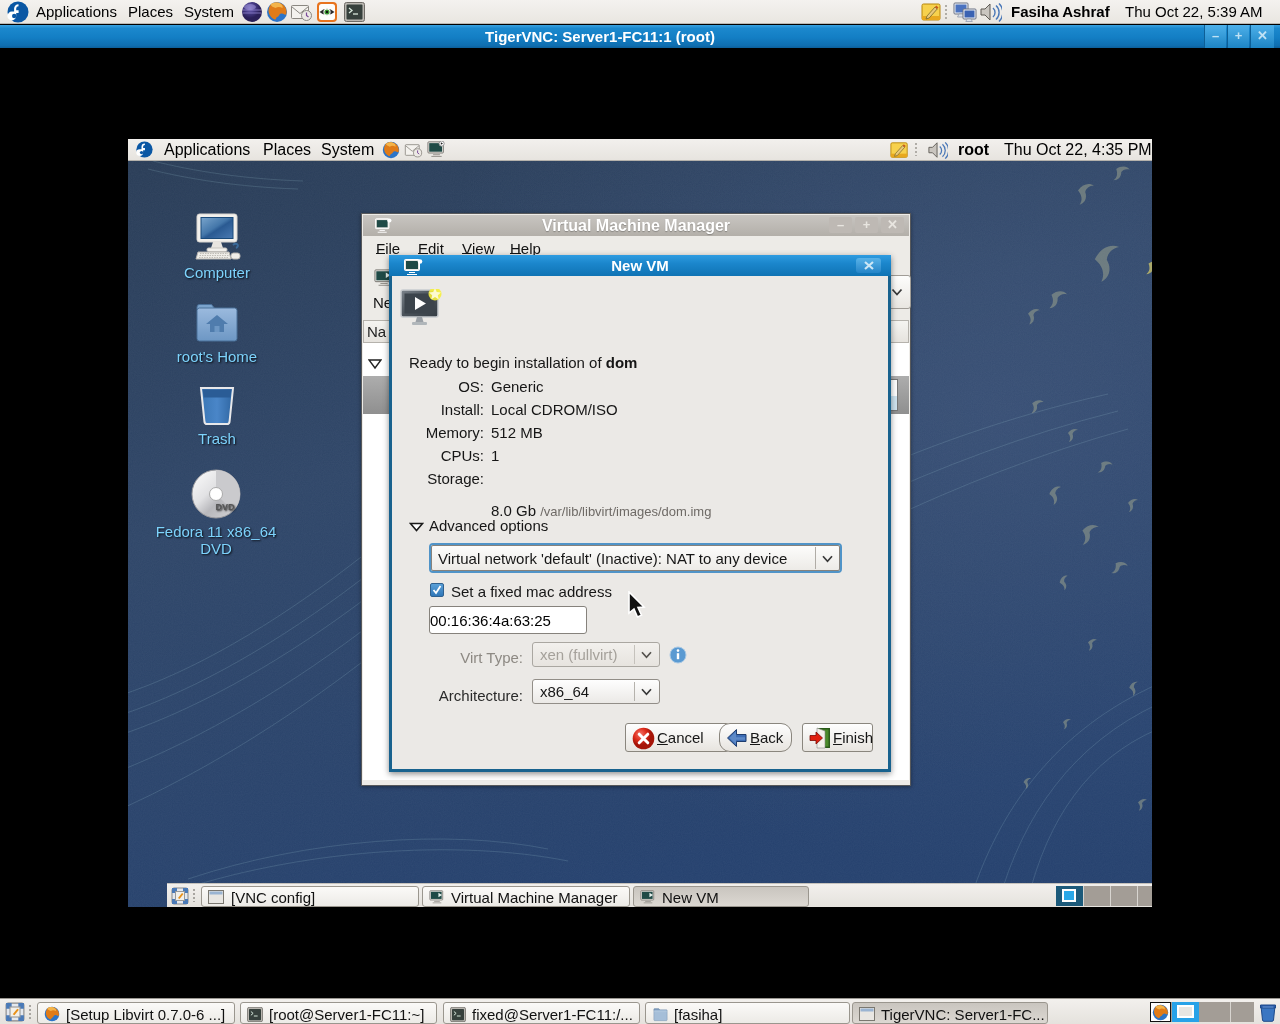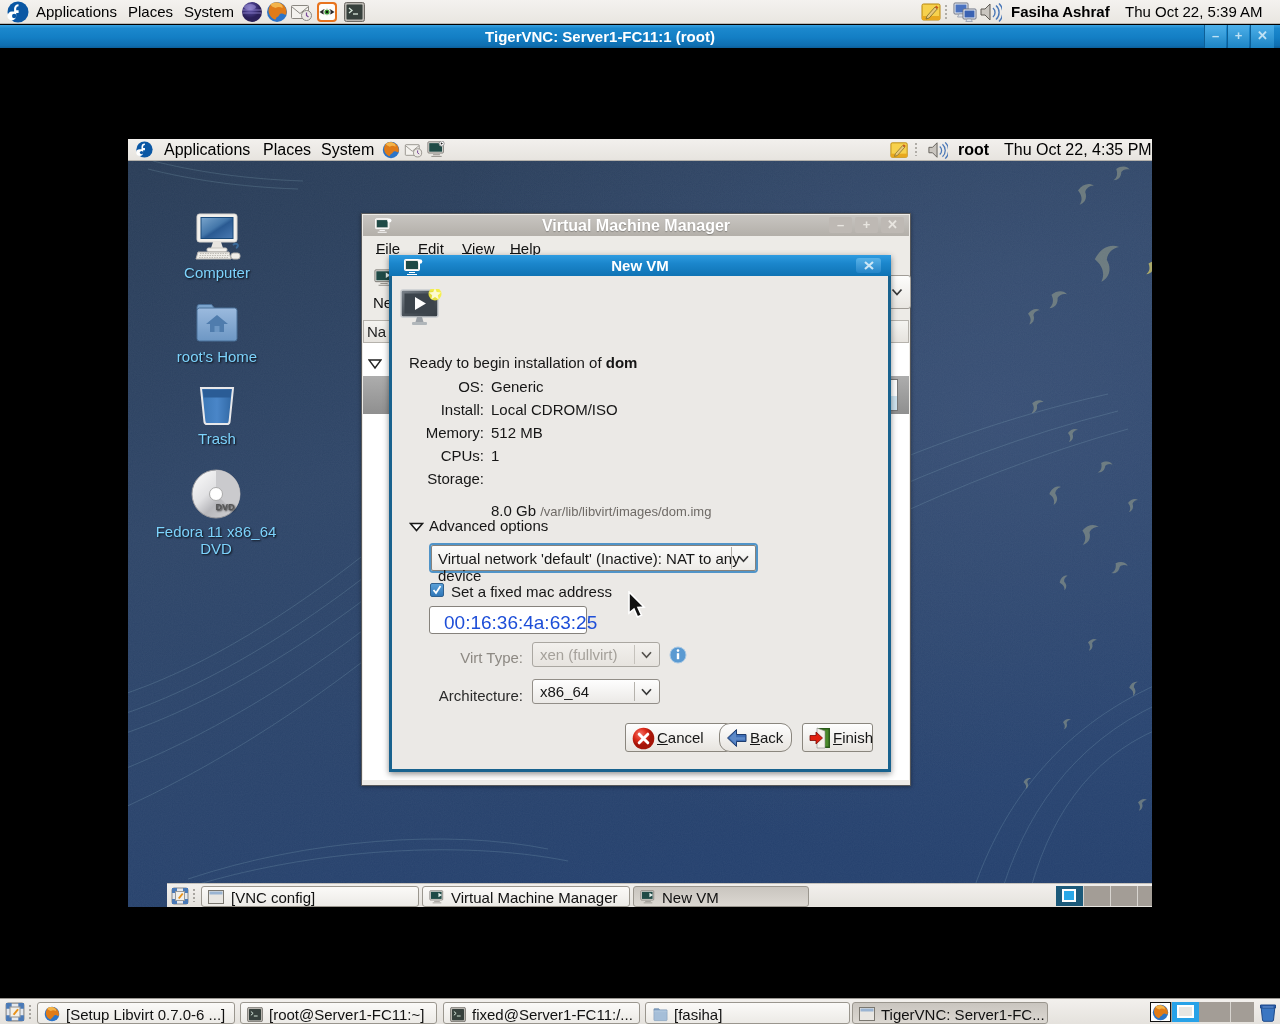"Virtual network 'default' (Inactive):" div.abs { width: 329px -> 413px }
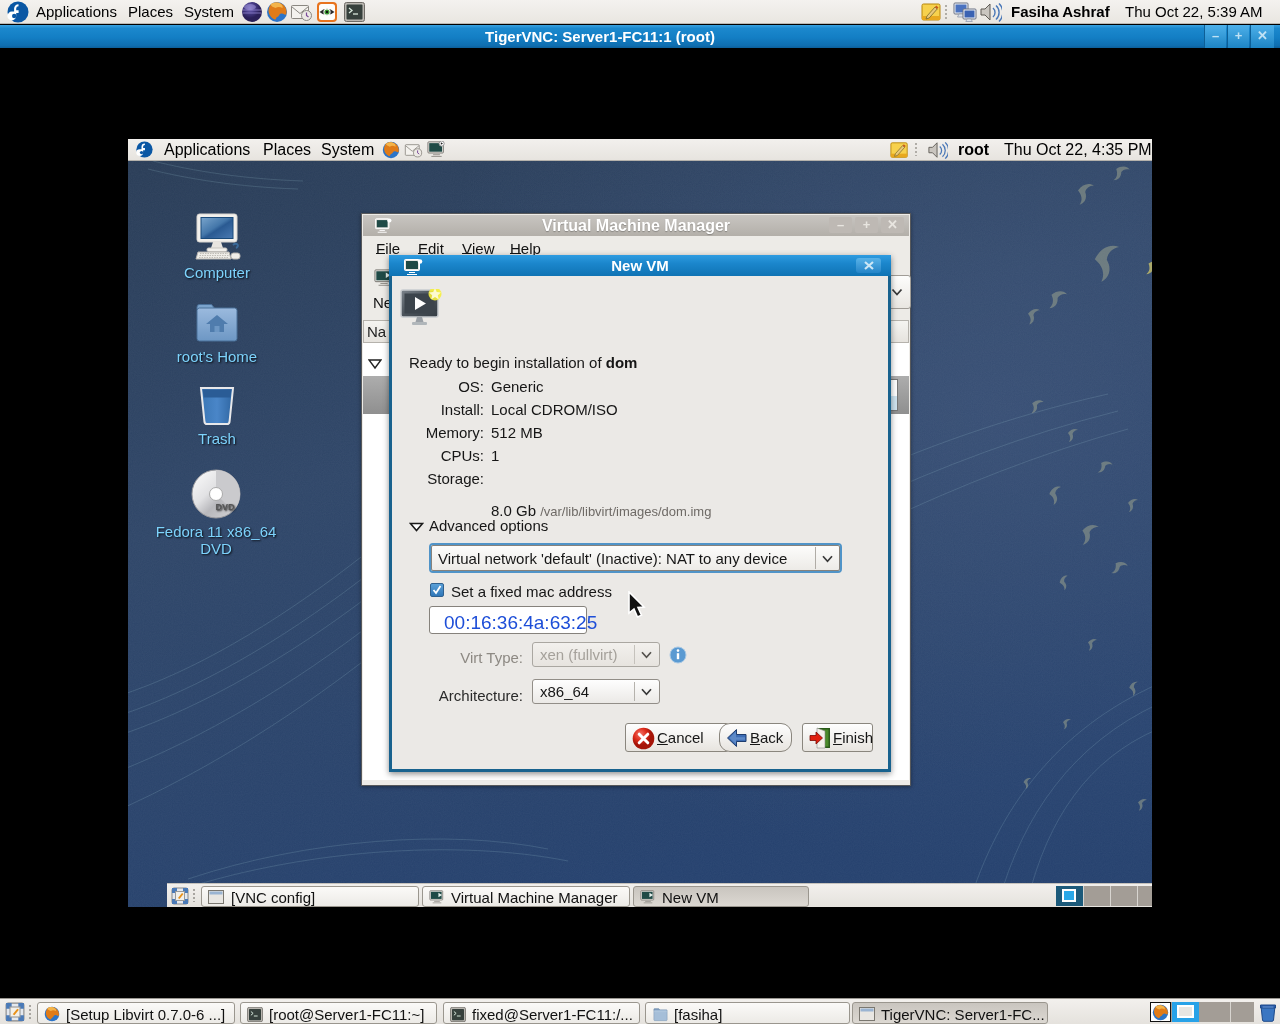"00:16:36:4a:63:25" div.abs { color: #1d4ed8 -> #000000; font-size: 19px -> 15px; left: 14px -> 0 }
